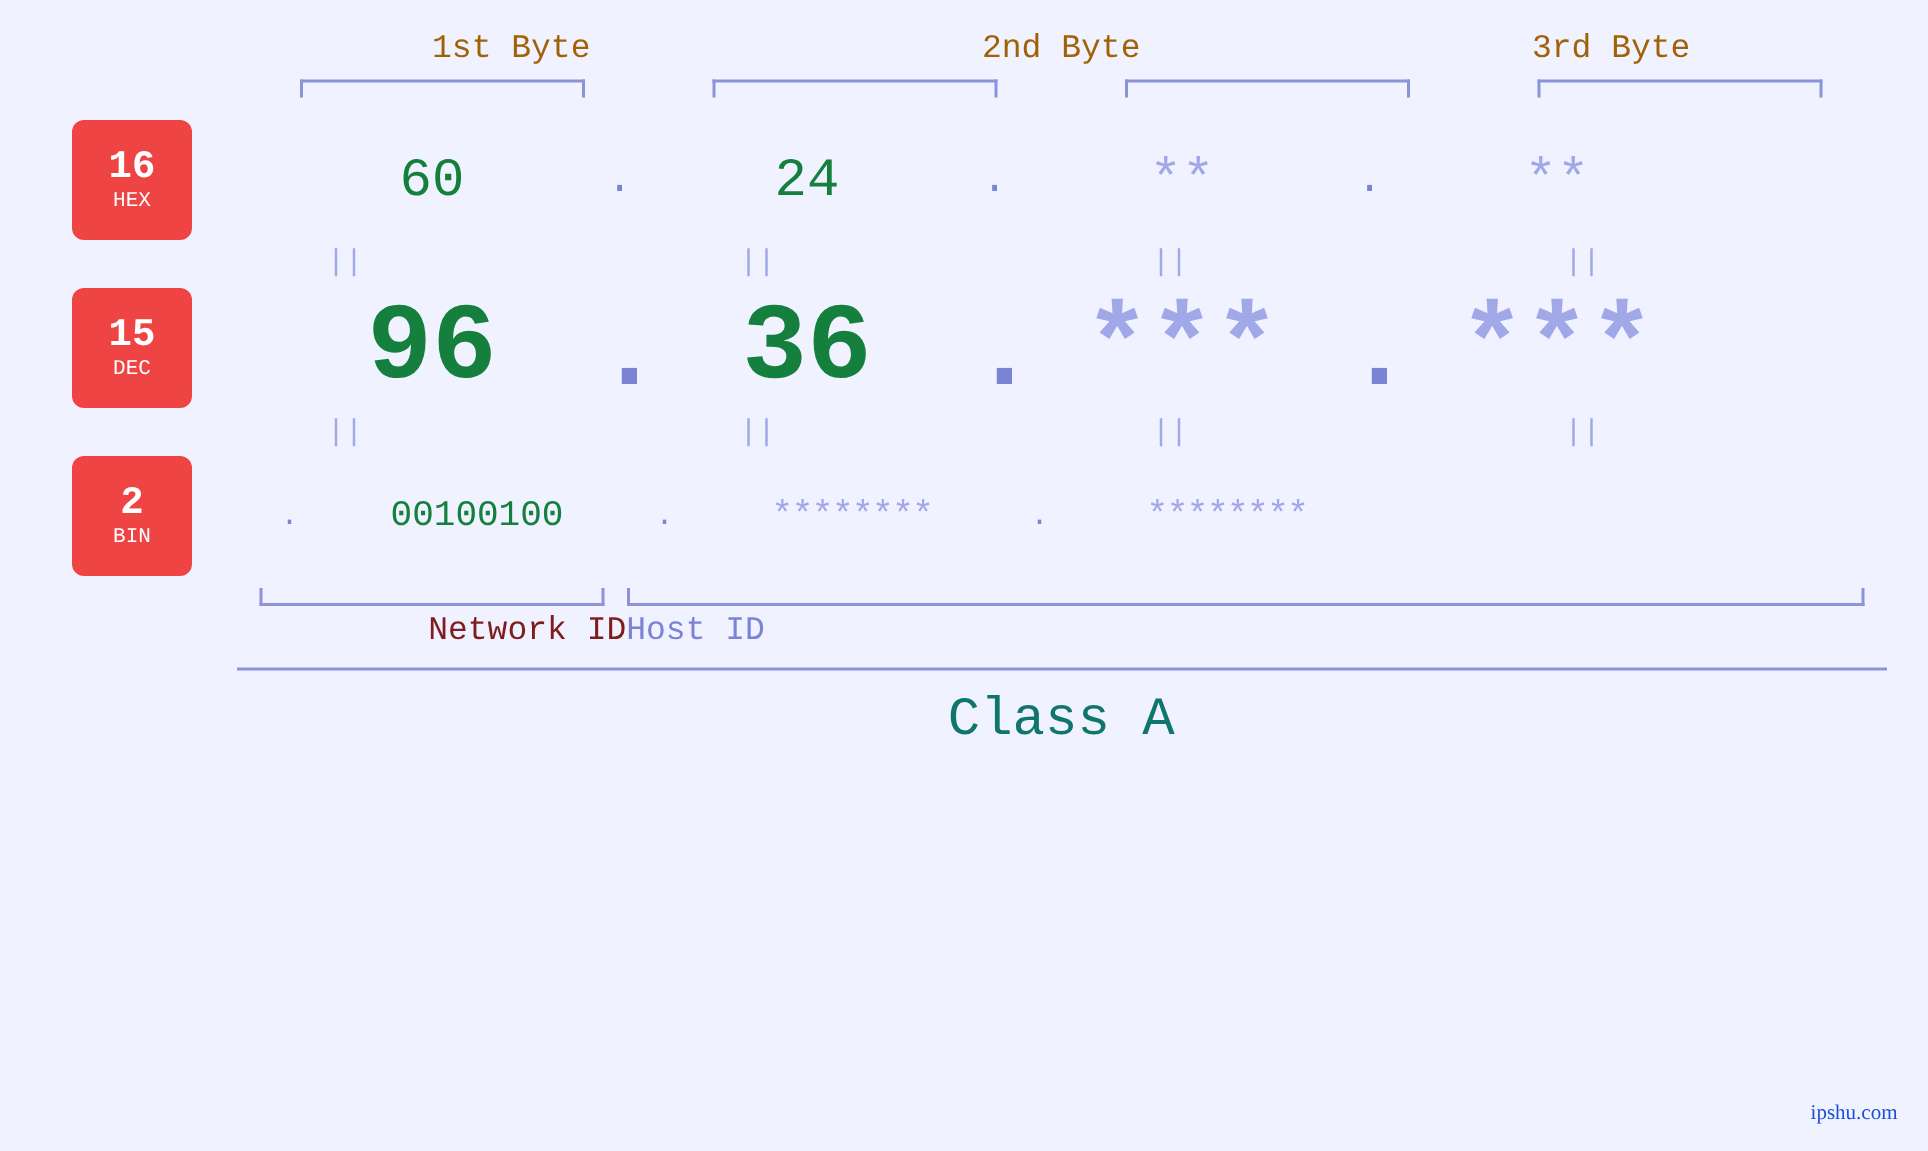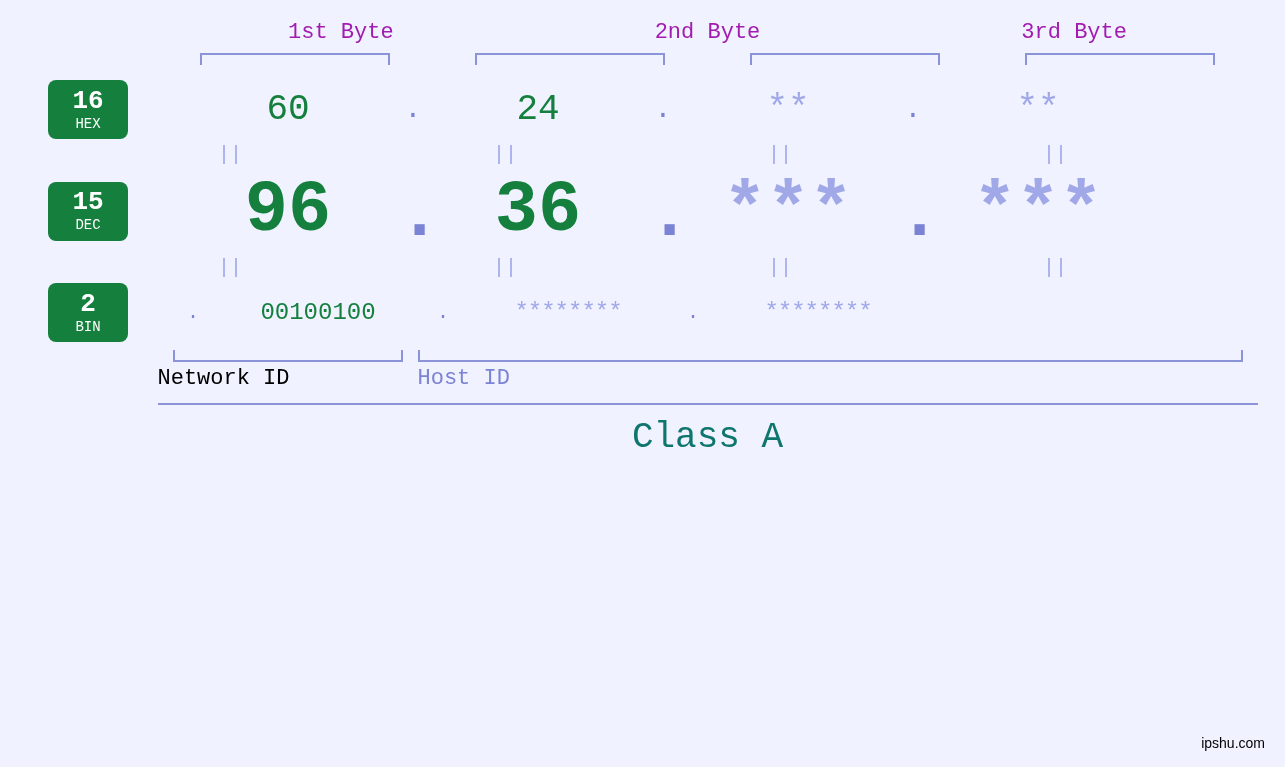"1st Byte" .byte-header { color: #a21caf -> #a16207 }
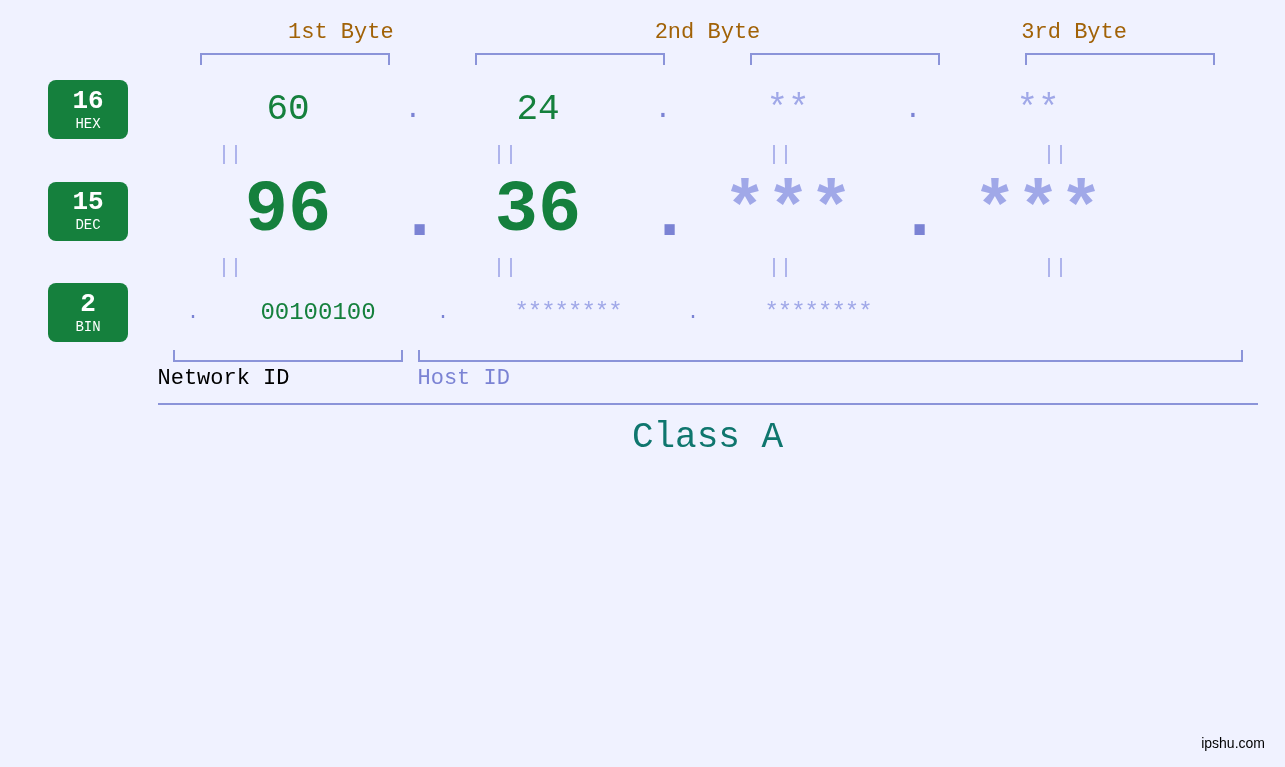"16" .badge { background-color: #15803d -> #ef4444; height: 59px -> 80px }
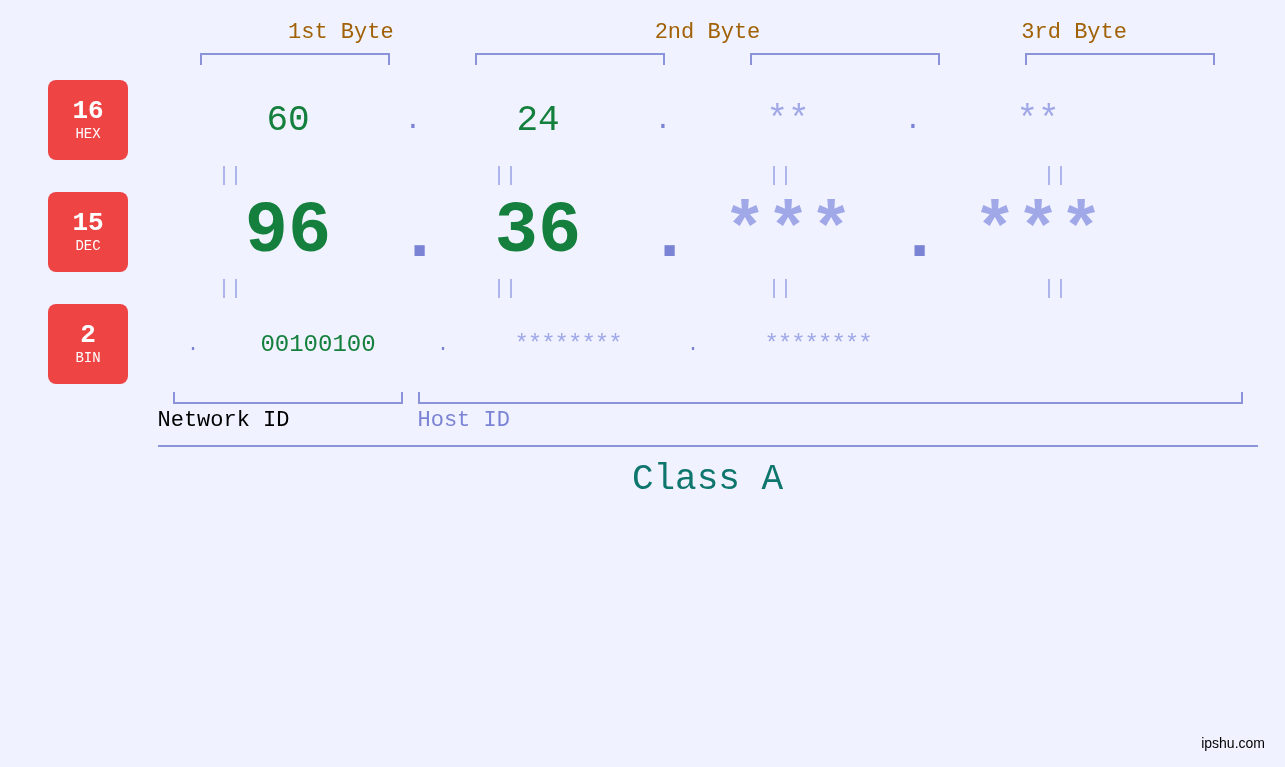"Network ID" .network-id-label { color: #000000 -> #7f1d1d; text-align: left -> right }
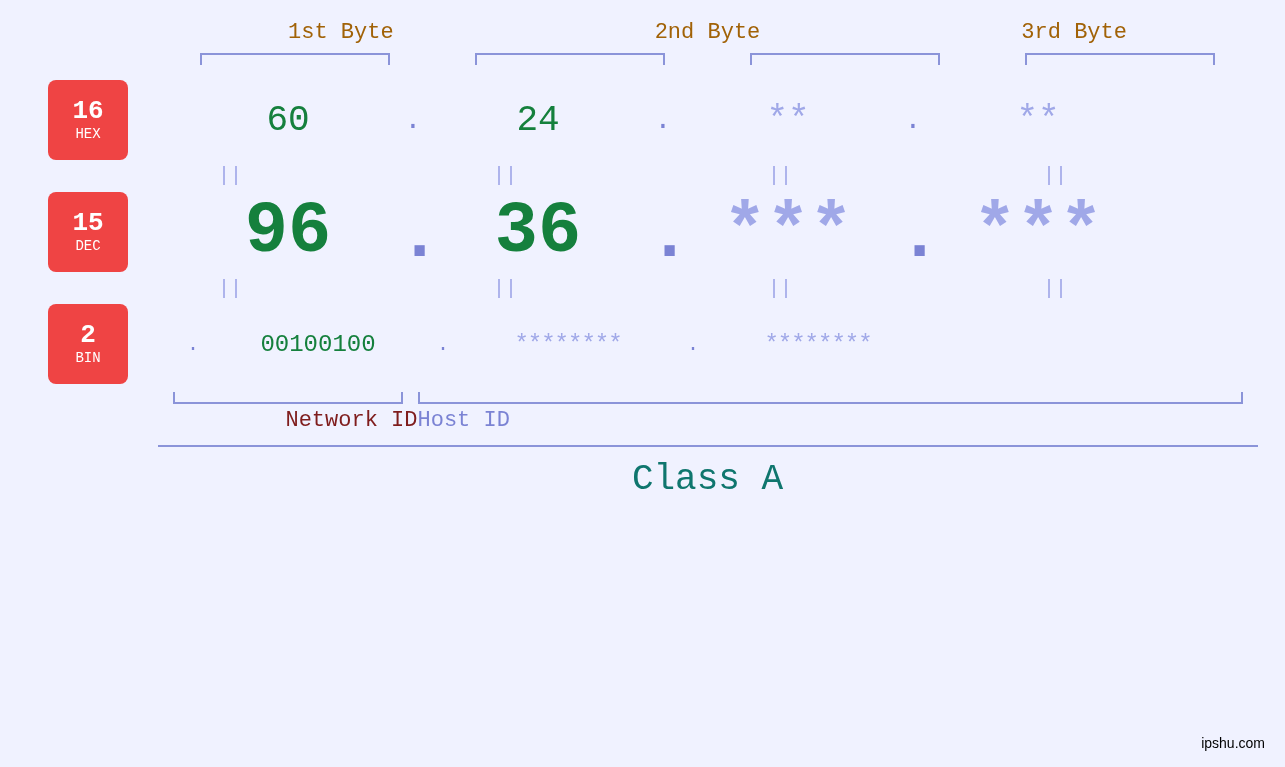"ipshu.com" .watermark { color: #000000 -> #1d4ed8; font-family: Liberation Sans, sans-serif -> Liberation Serif, serif }
